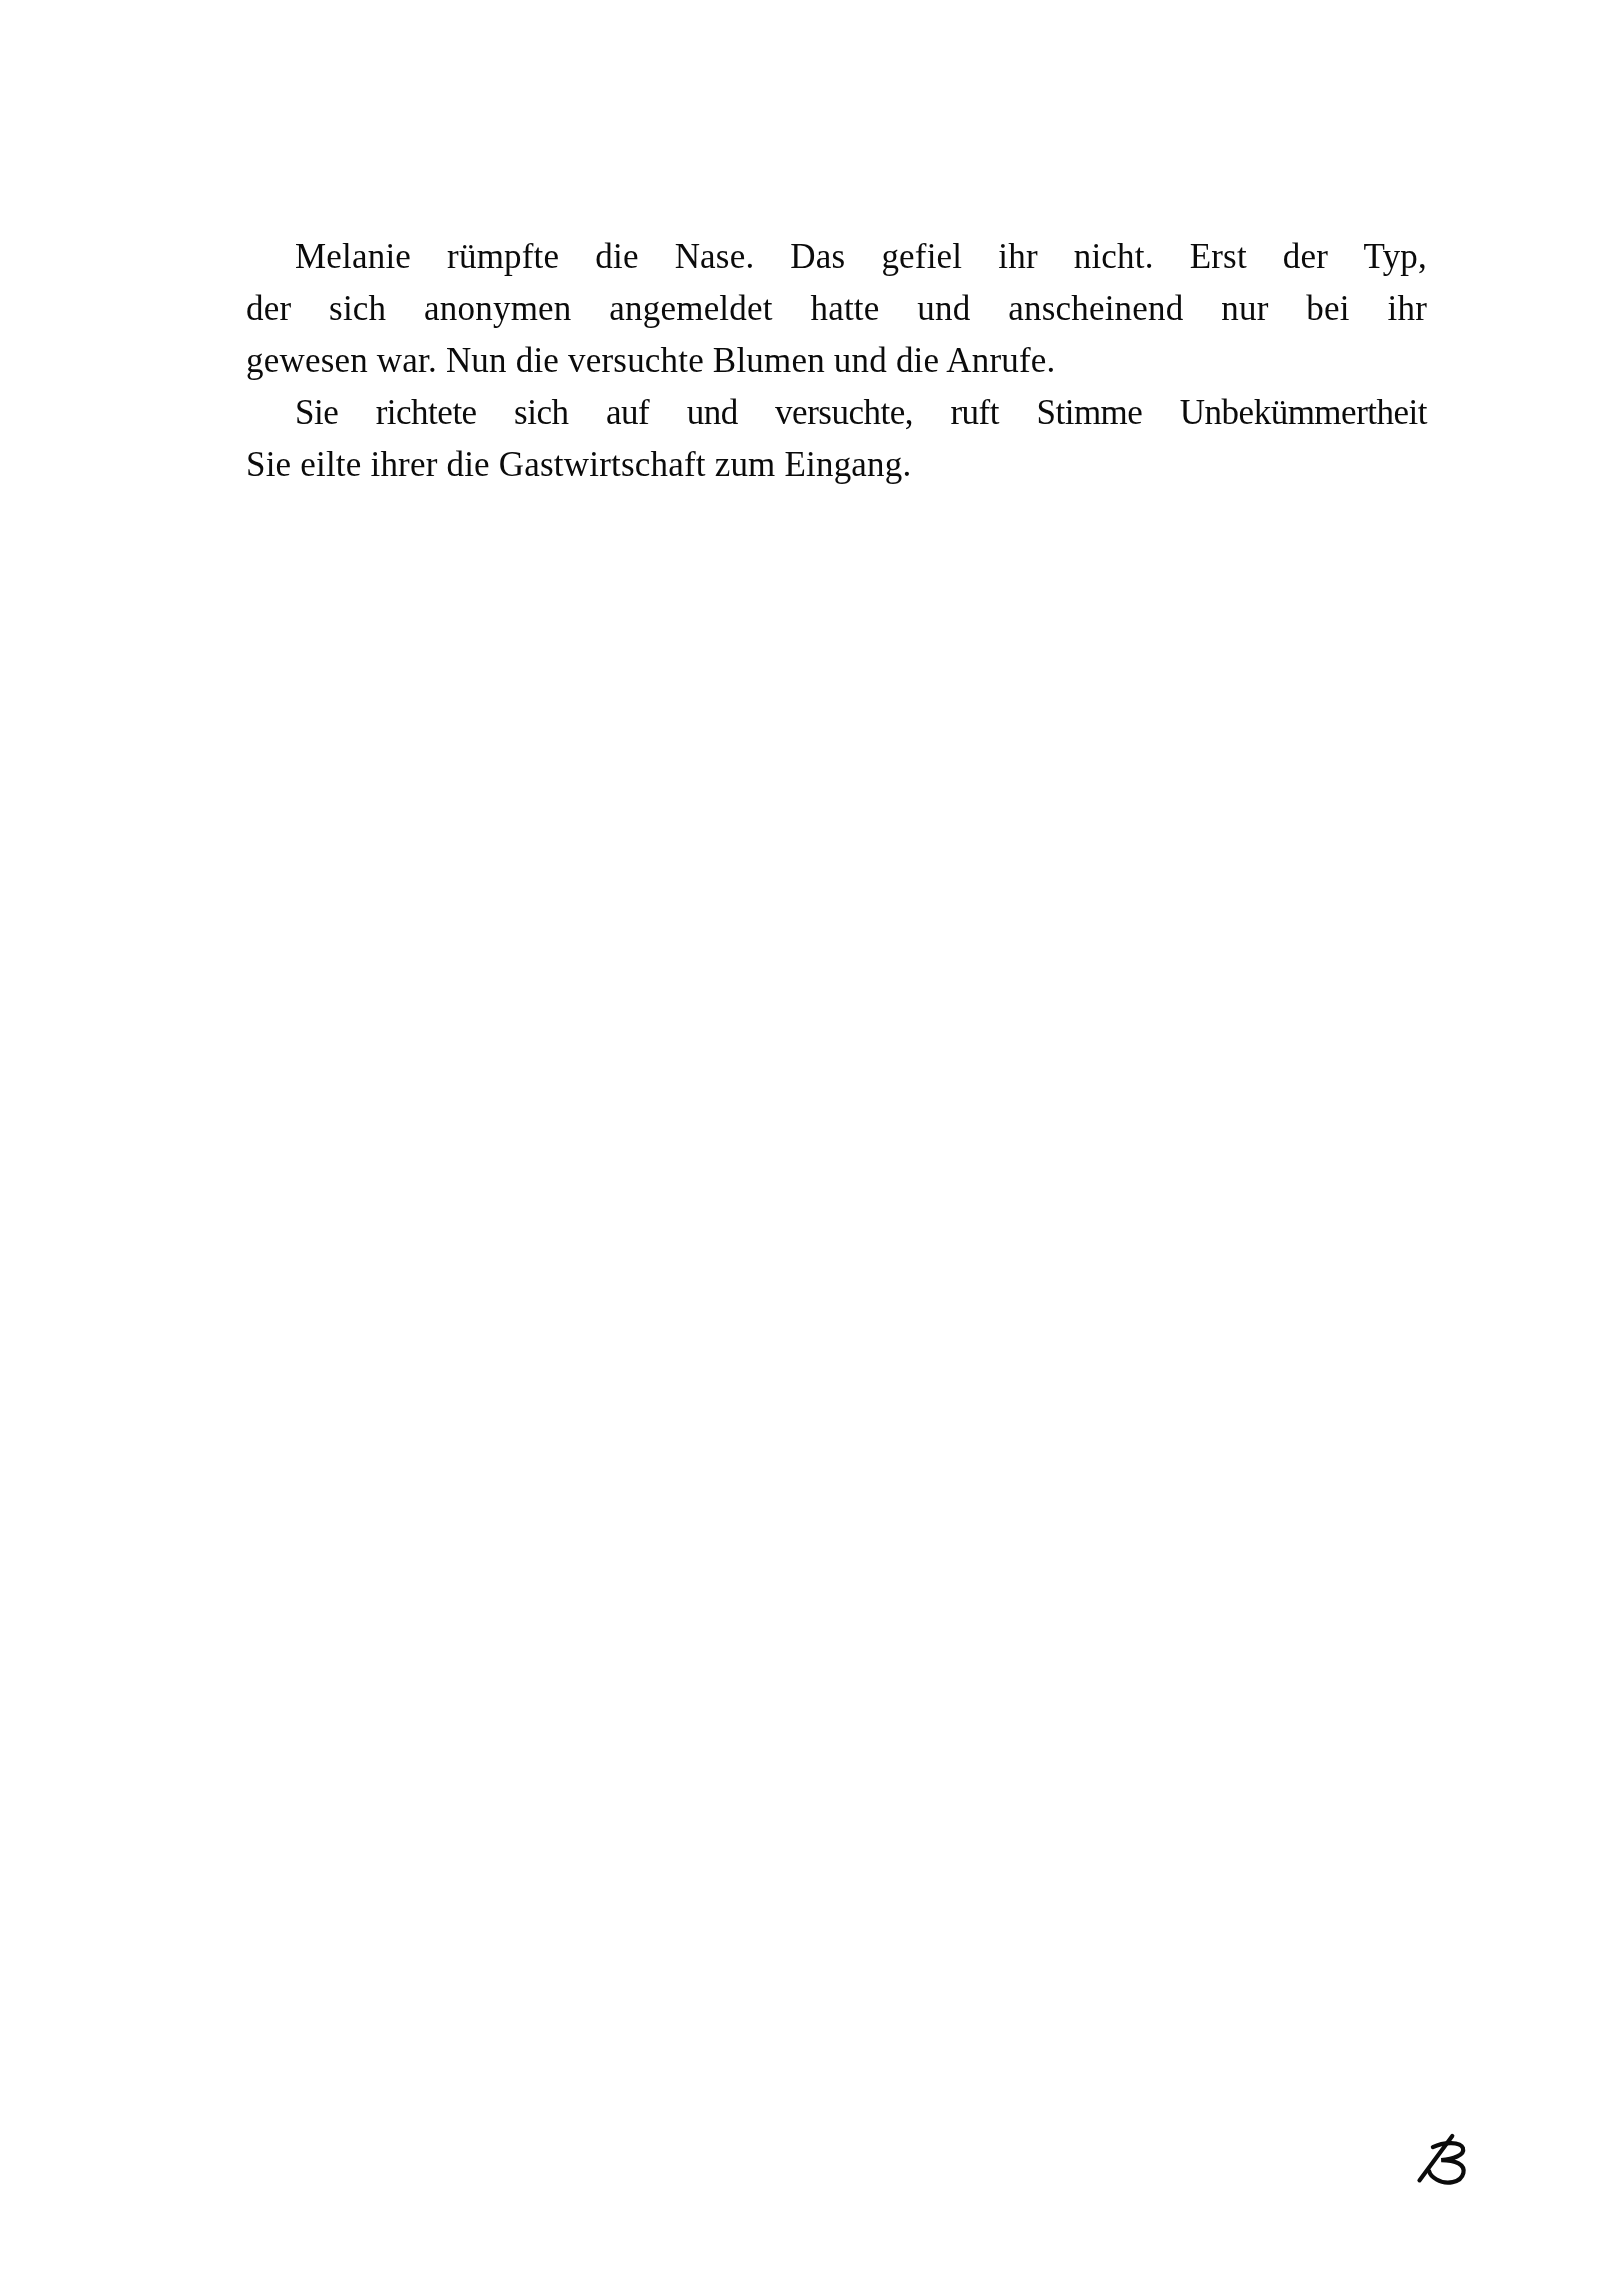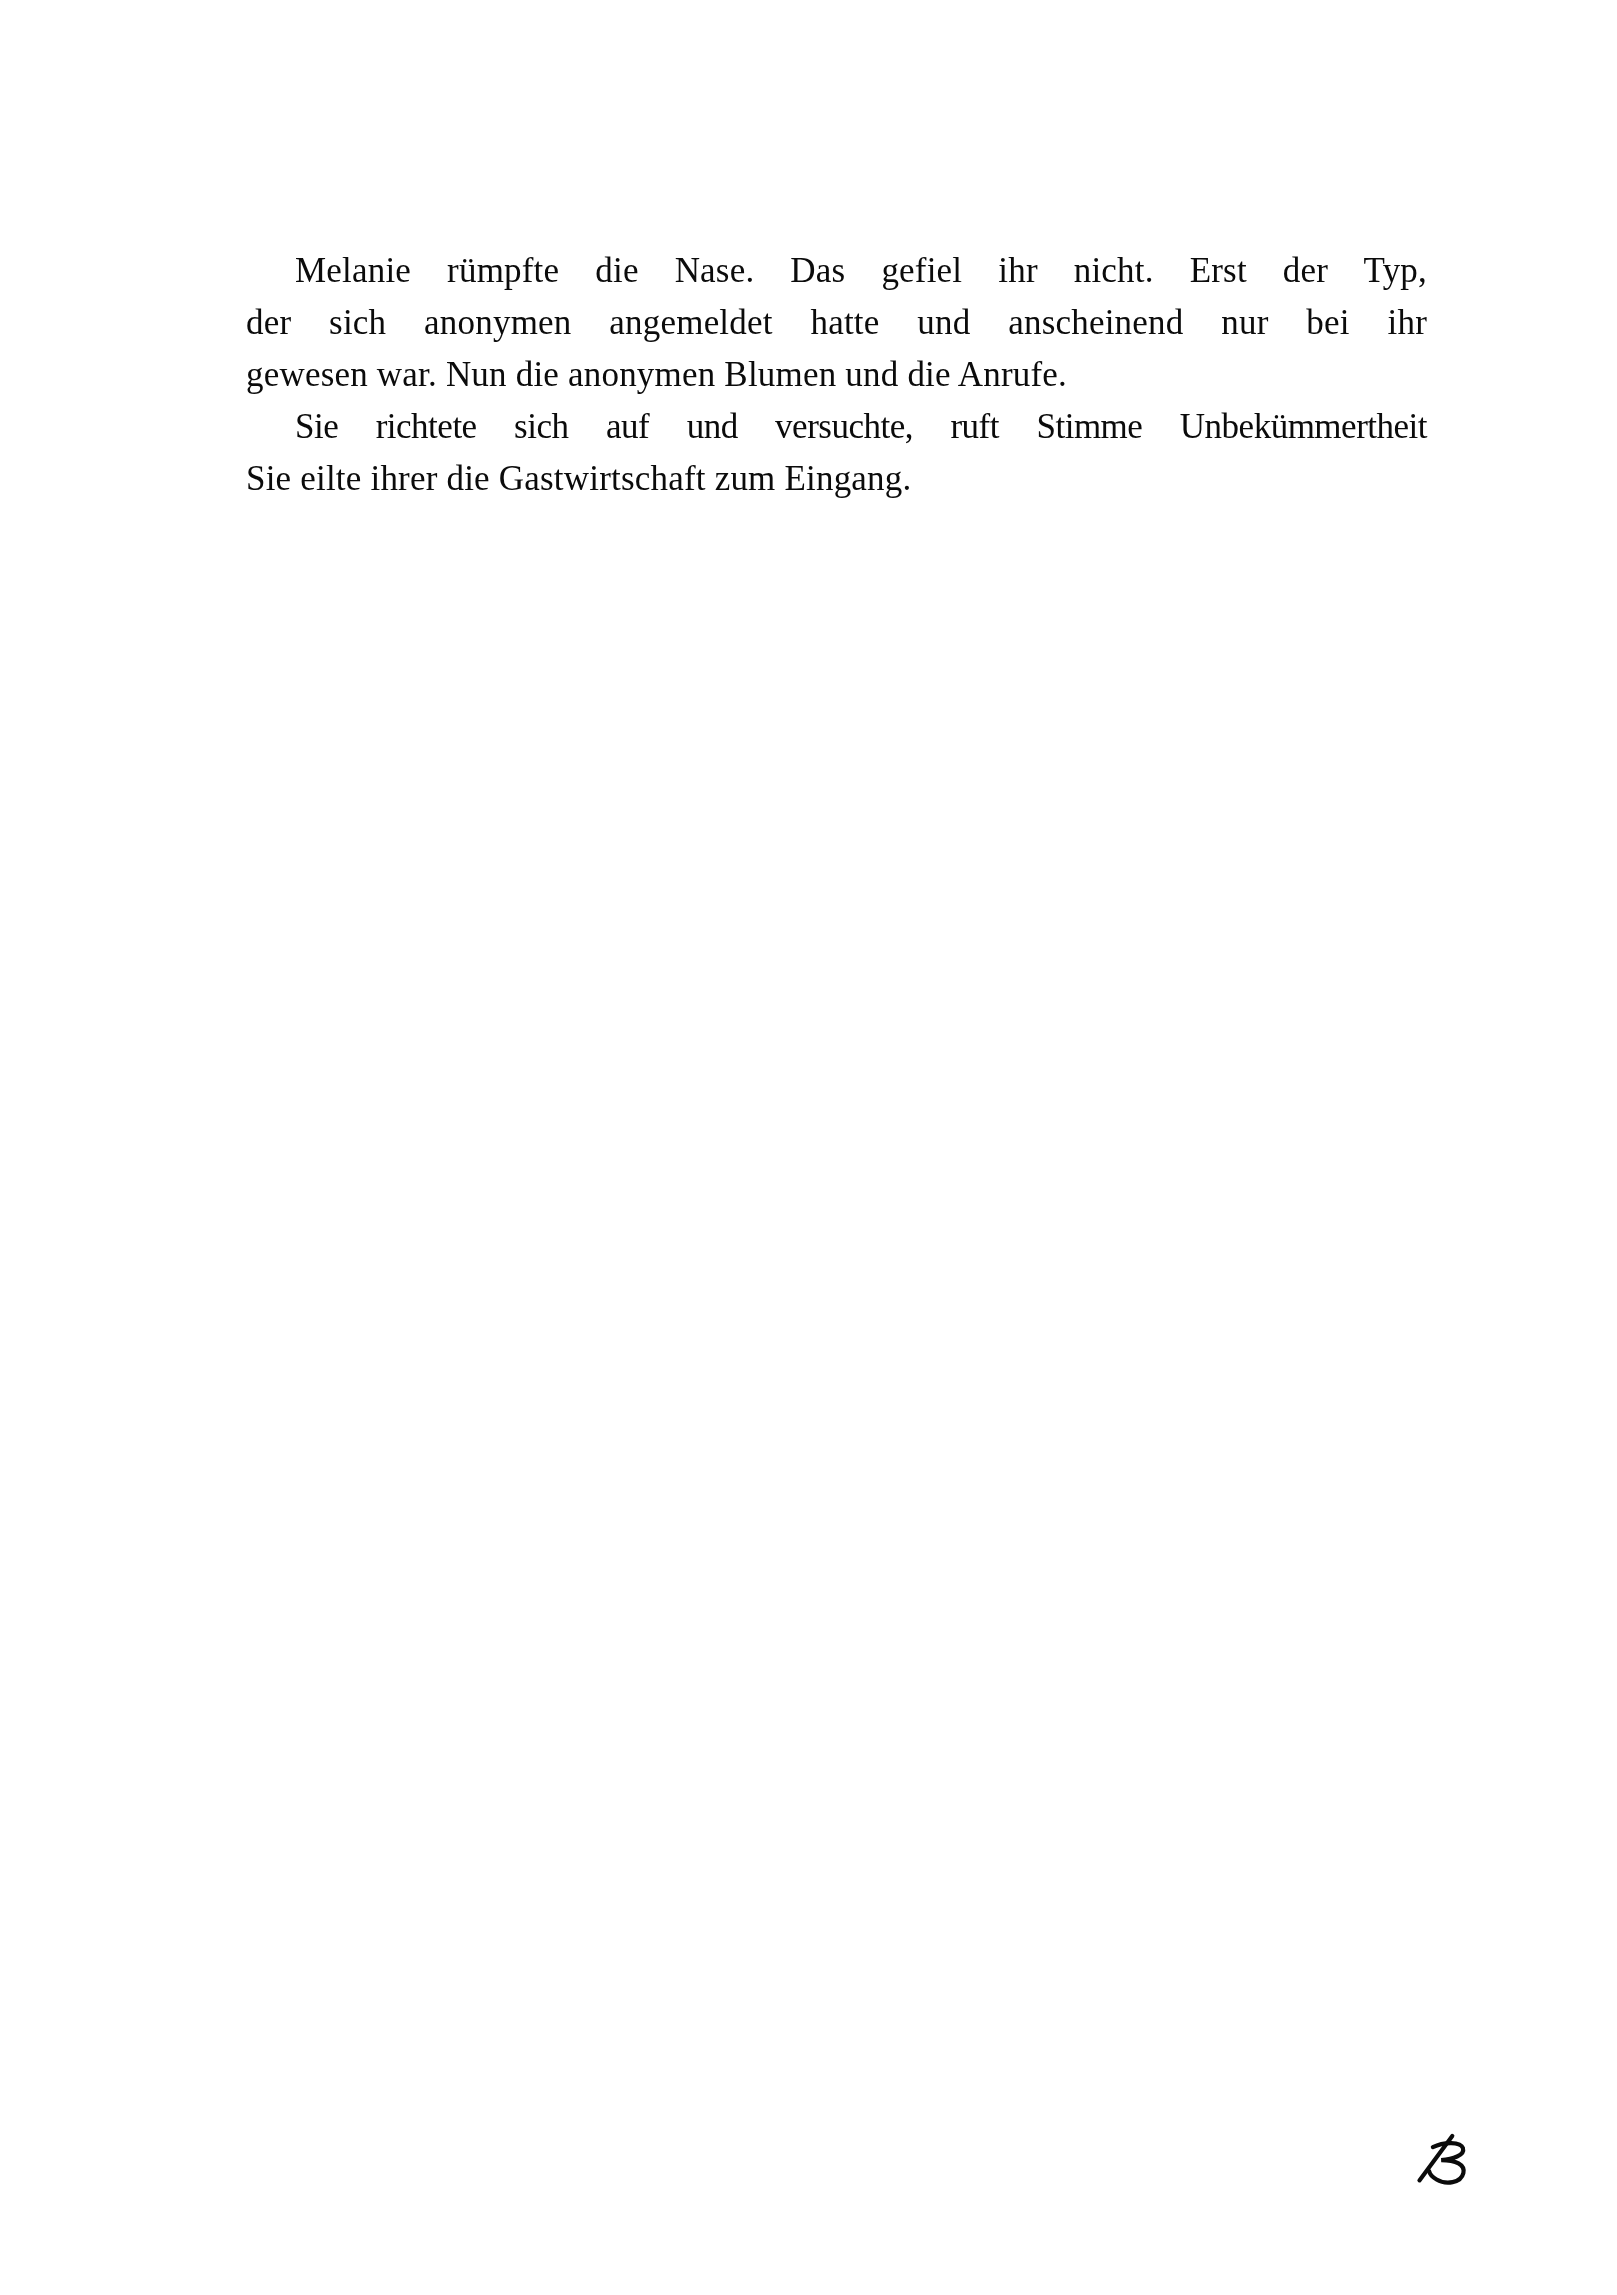"Melanie rümpfte die Nase. Das" .textblock { top: 245px -> 231px }
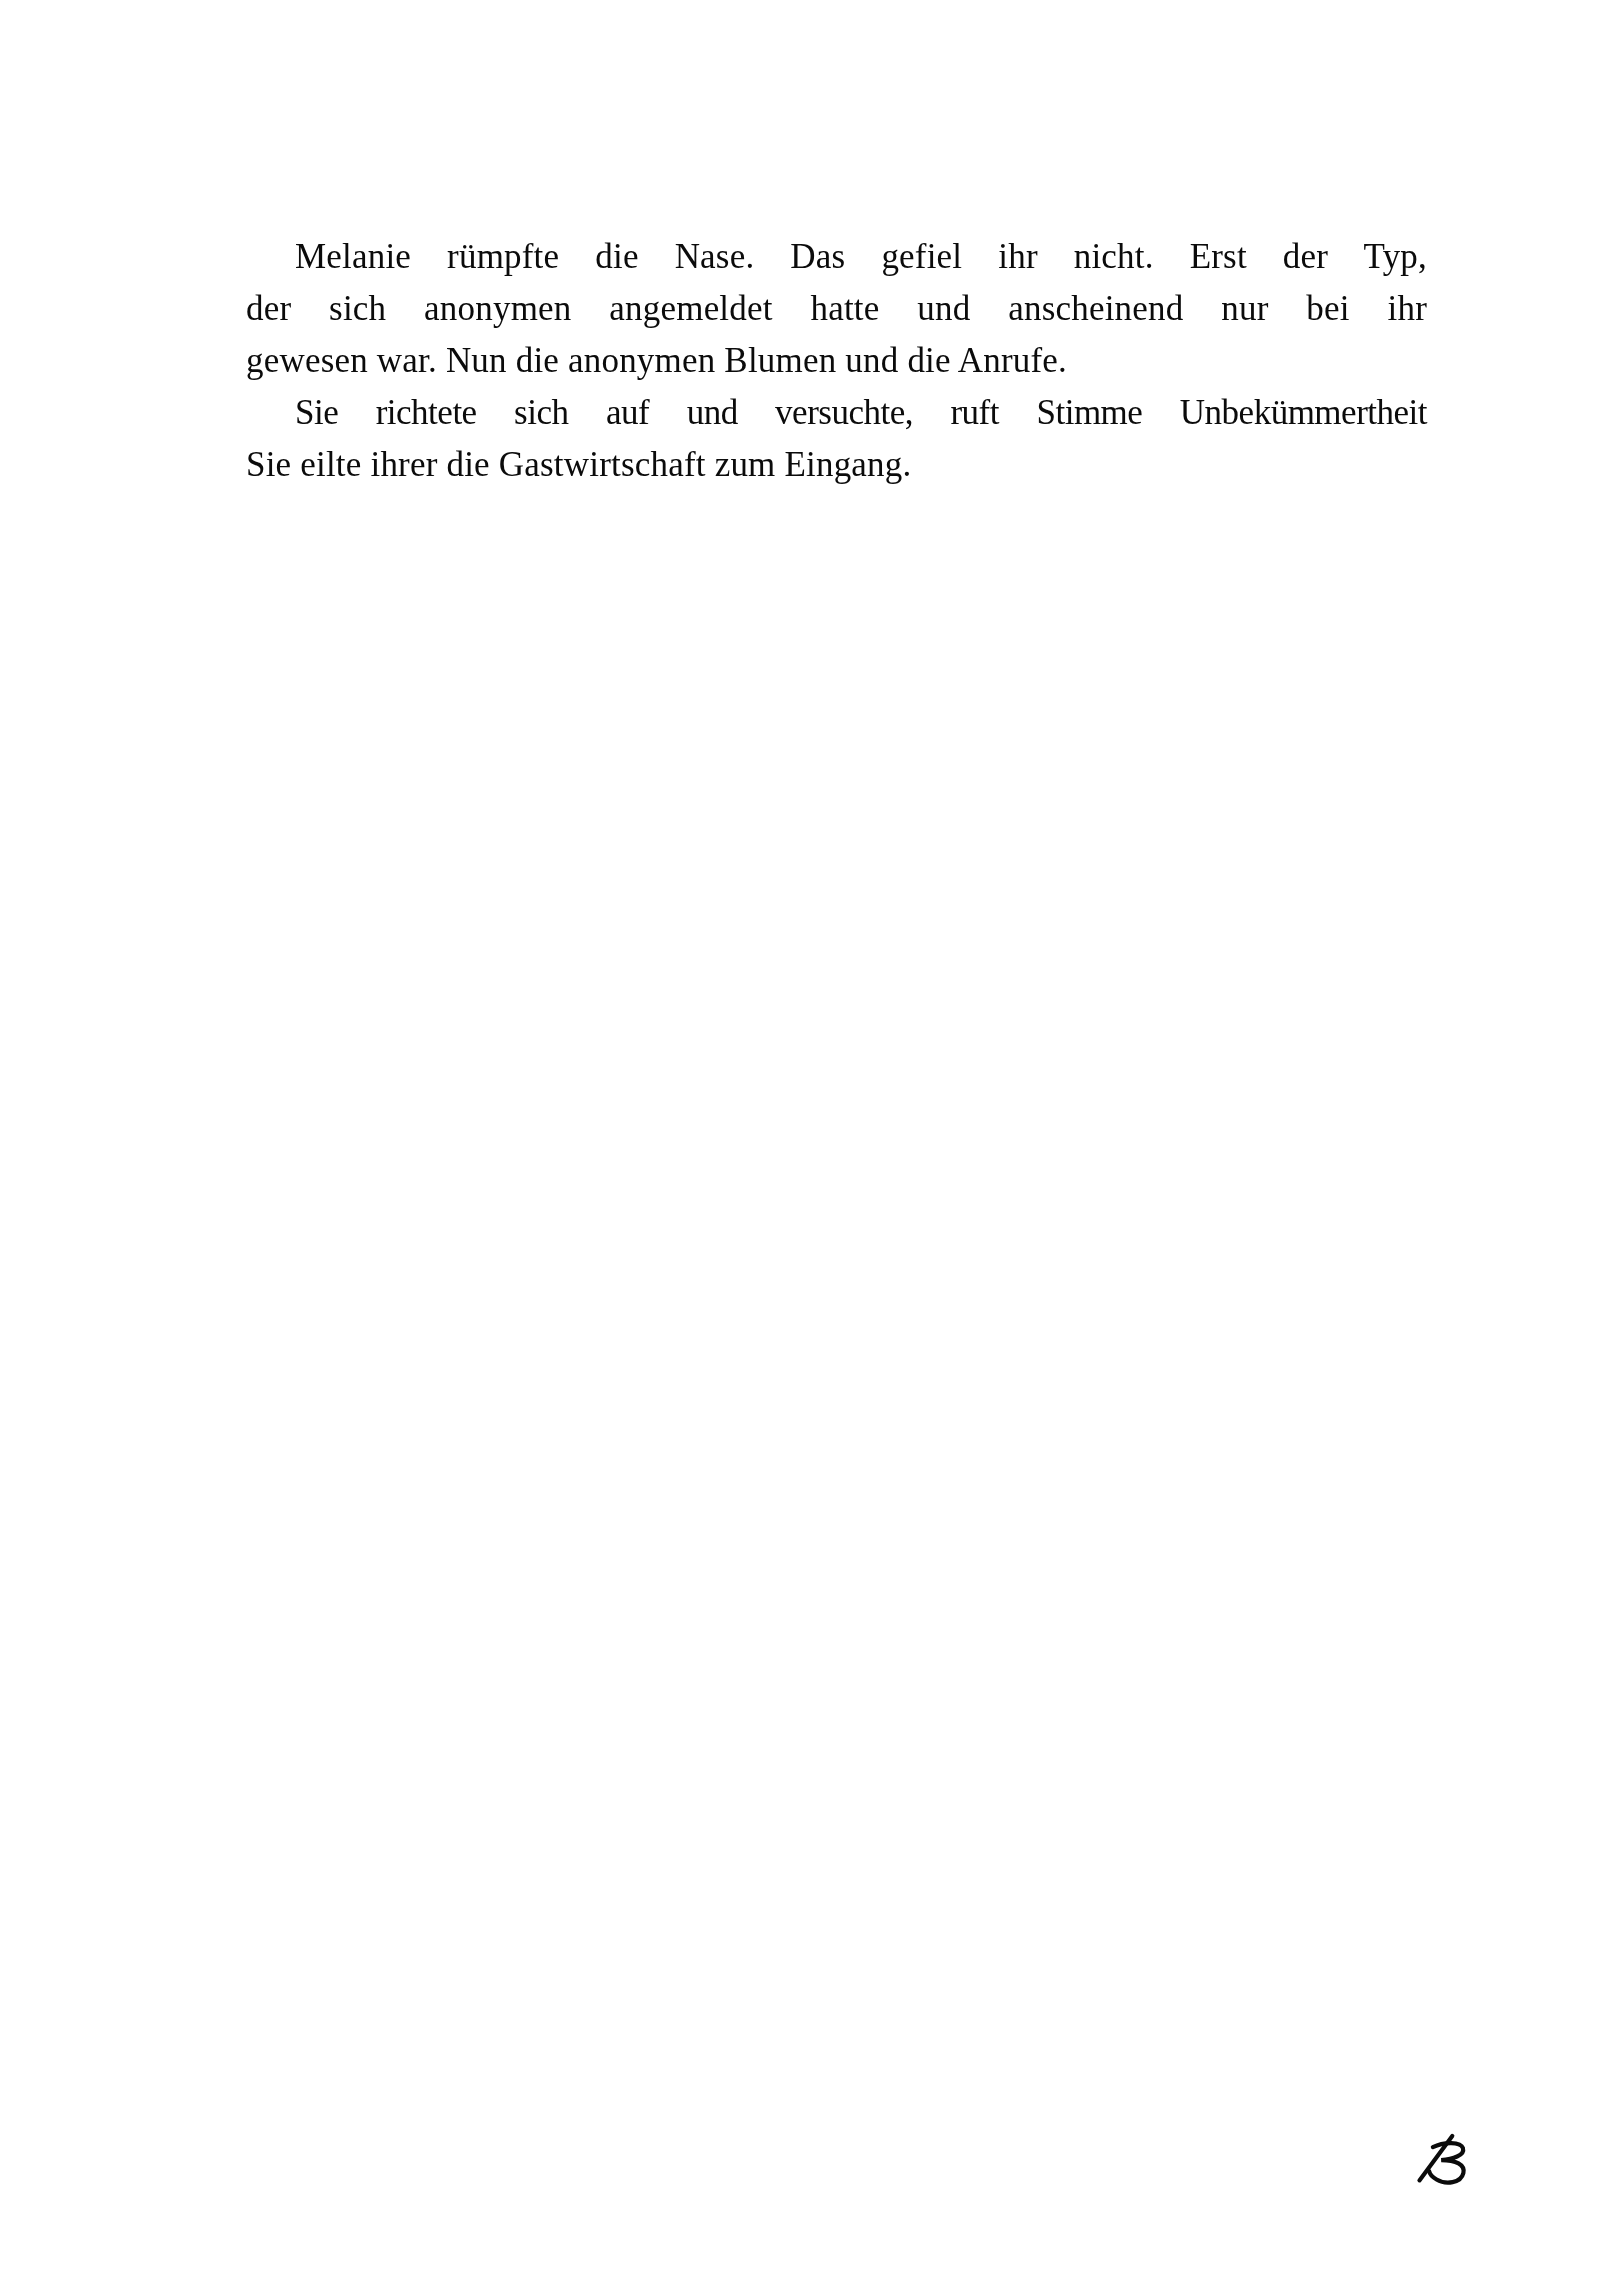"gewesen war. Nun die anonymen" div.line { text: anonymen -> versuchte }
